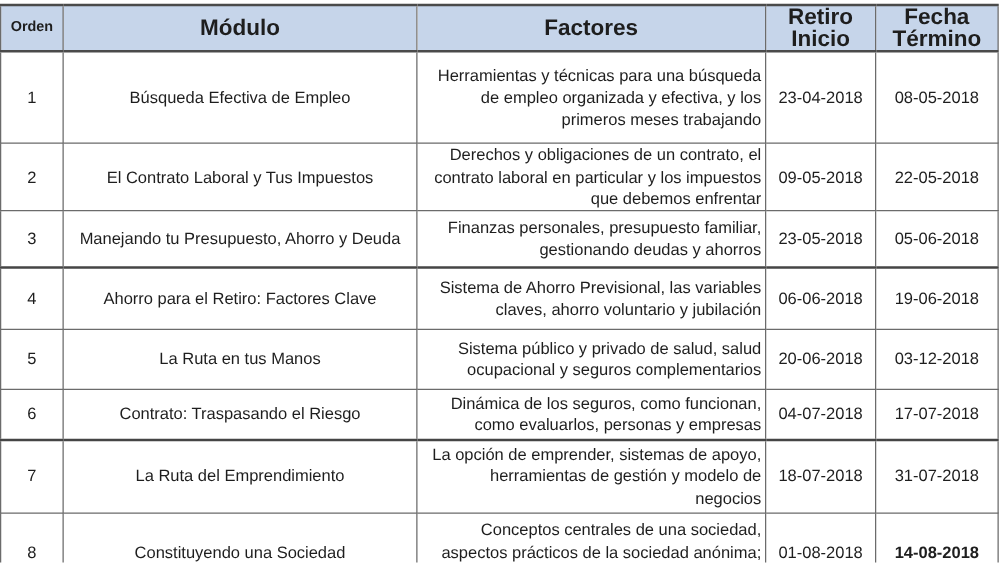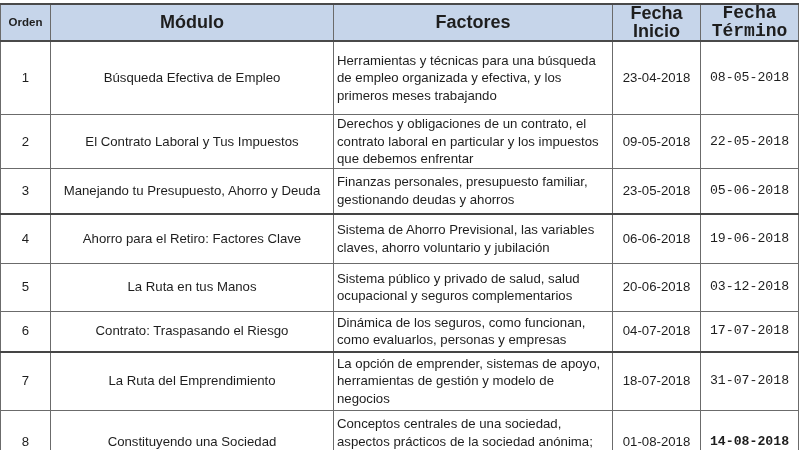"Fecha Inicio" th { text: Fecha -> Retiro }
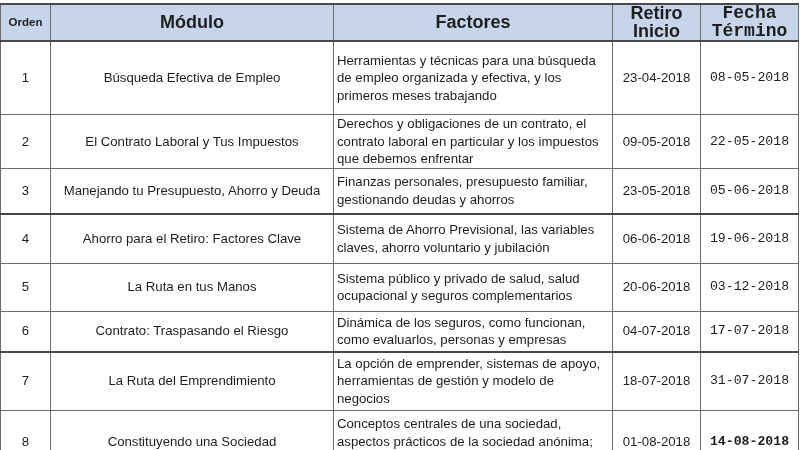"Fecha Término" td.fecha-fin, th.col-fin { font-family: Liberation Mono, monospace -> none }
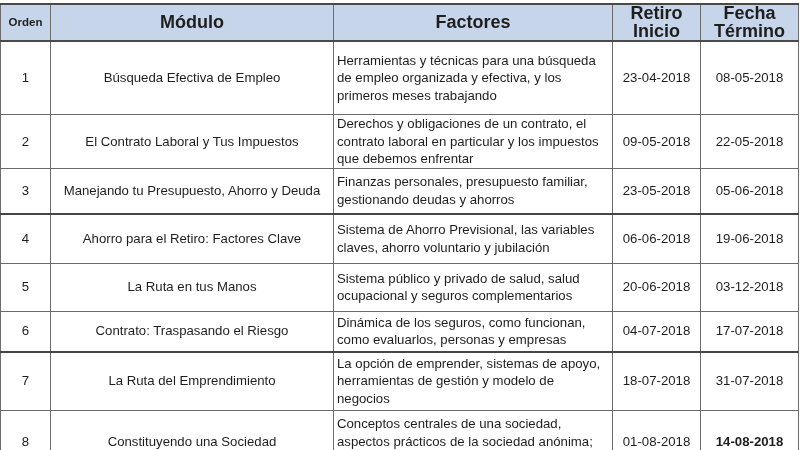"Herramientas y técnicas para una" td.contenido { text-align: left -> right }
